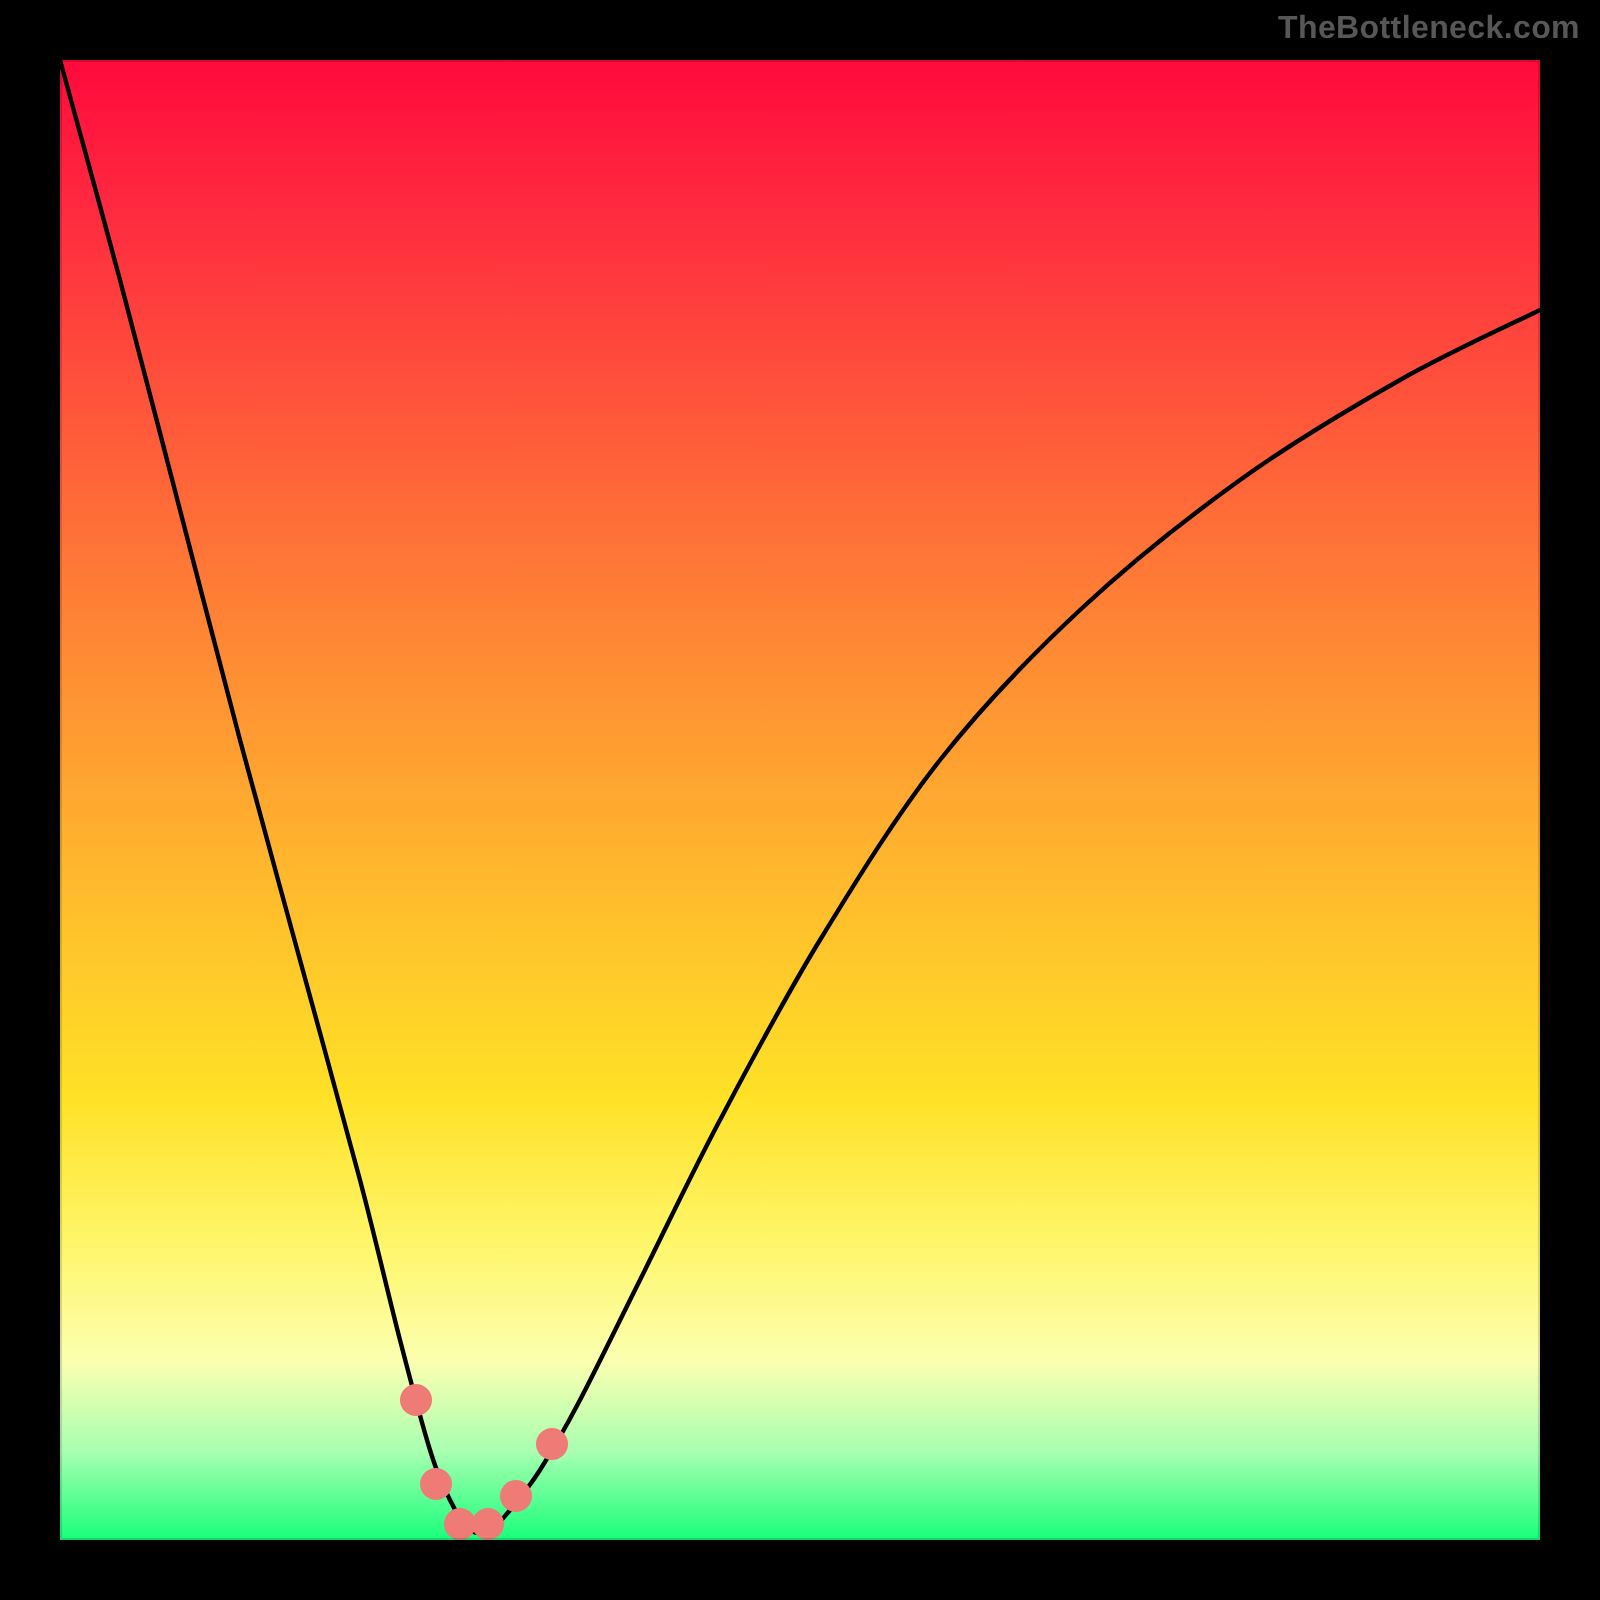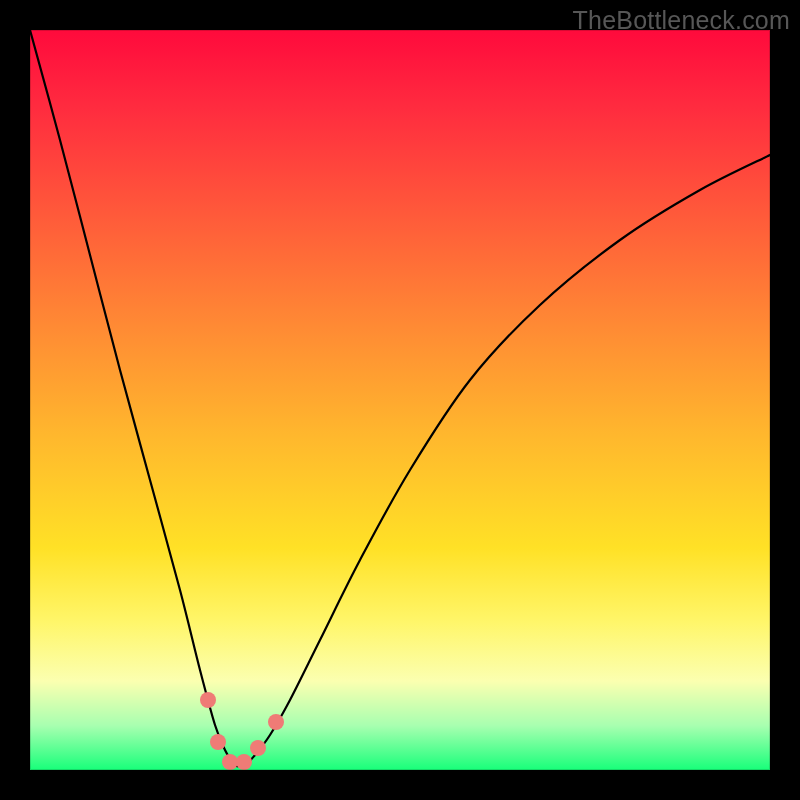"TheBottleneck.com" .watermark { font-size: 25px -> 16px; font-weight: 400 -> 700 }
